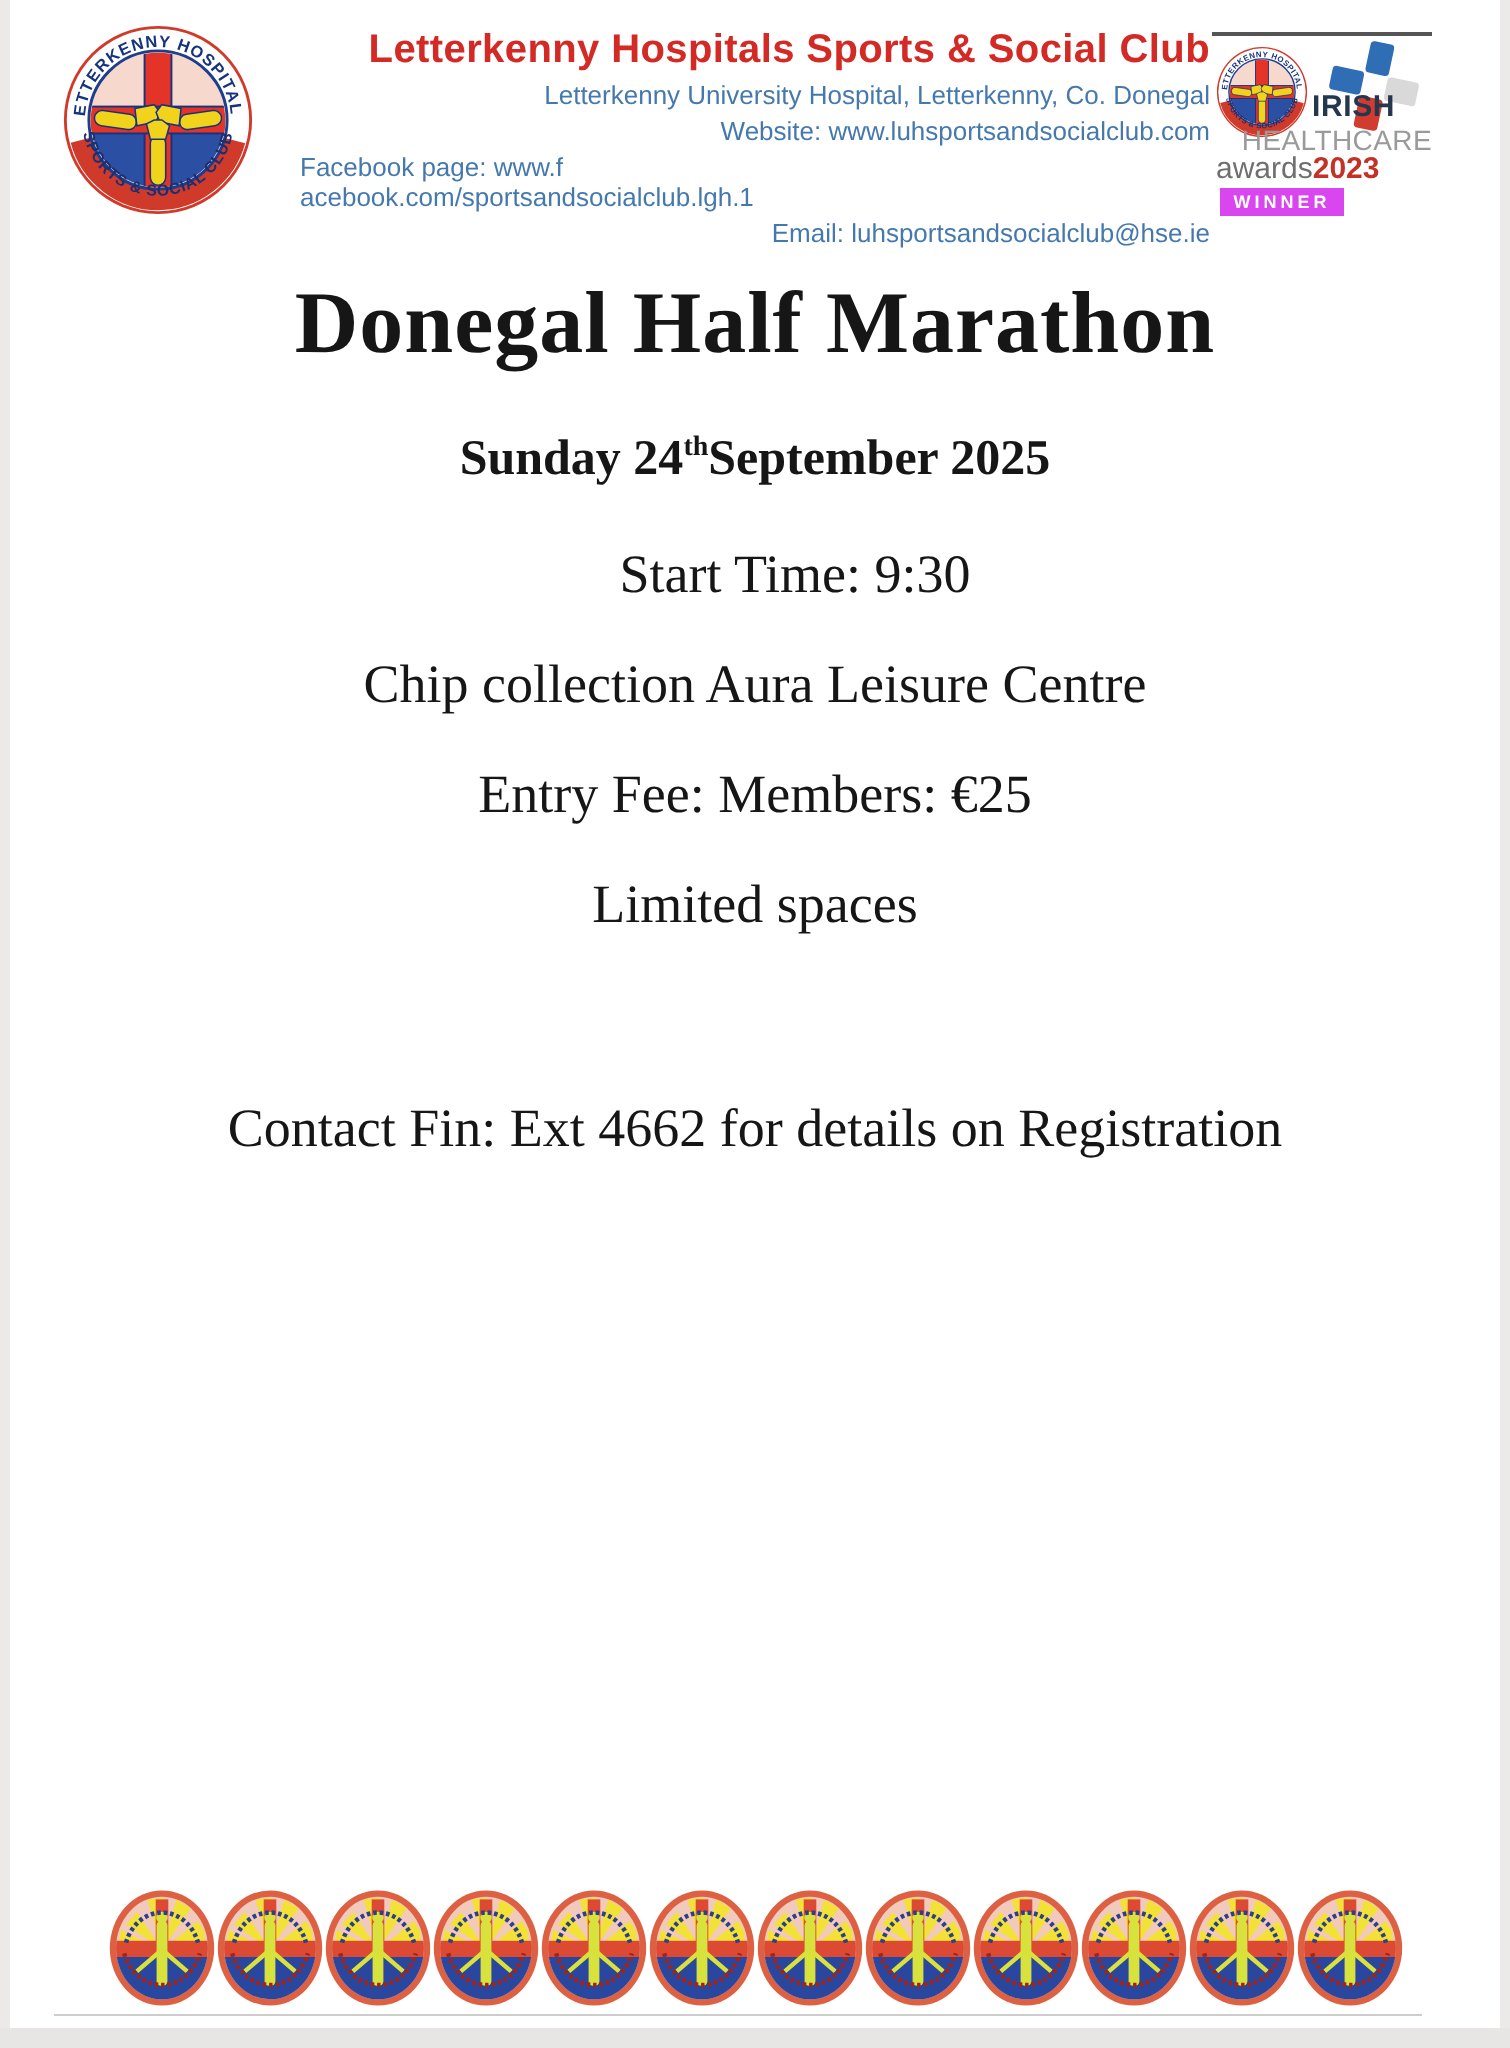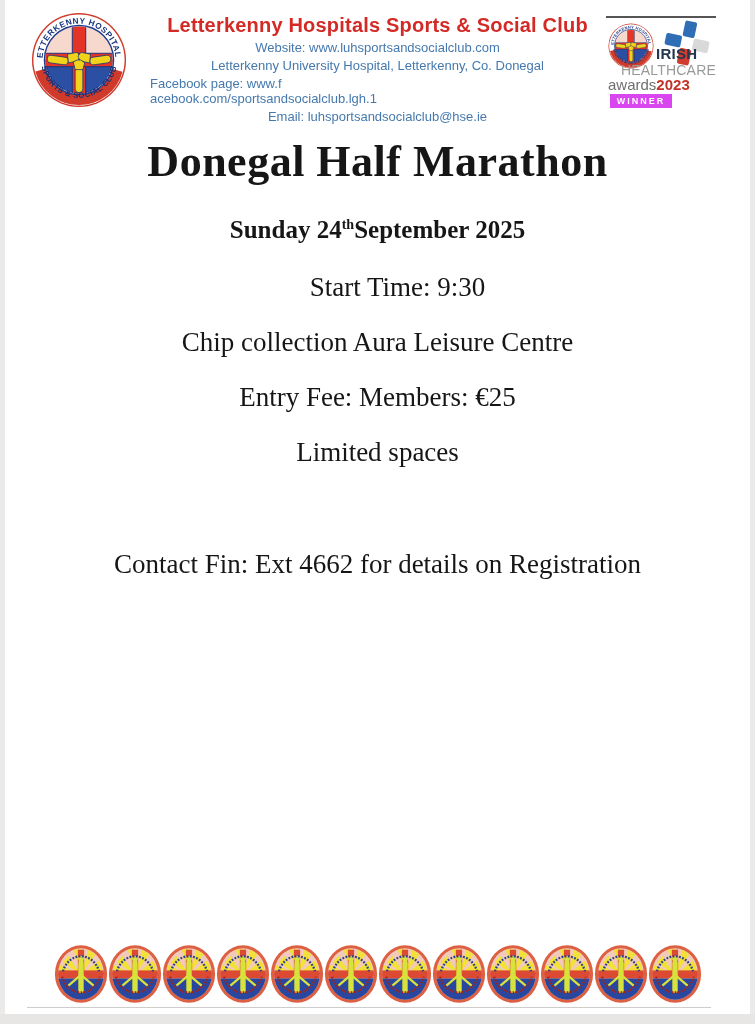"Letterkenny Hospitals Sports & Social" .header-text { text-align: center -> right }
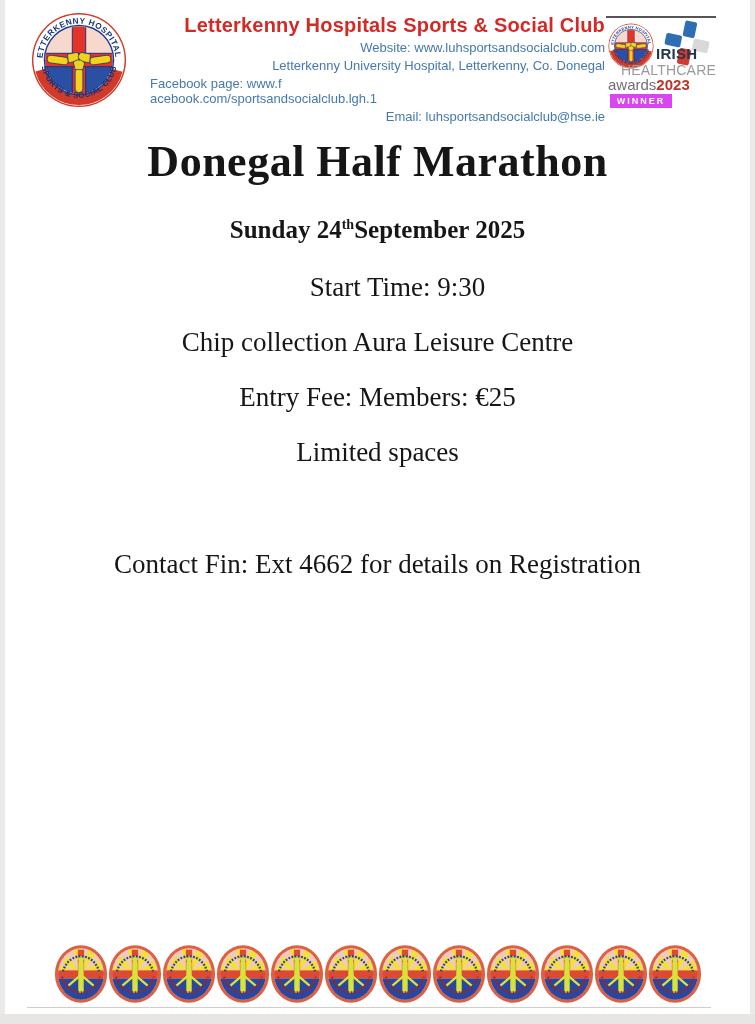"Website: www.luhsportsandsocialclub.com" div.info-line { order: before "Letterkenny University Hospital," -> after "Letterkenny University Hospital," }
